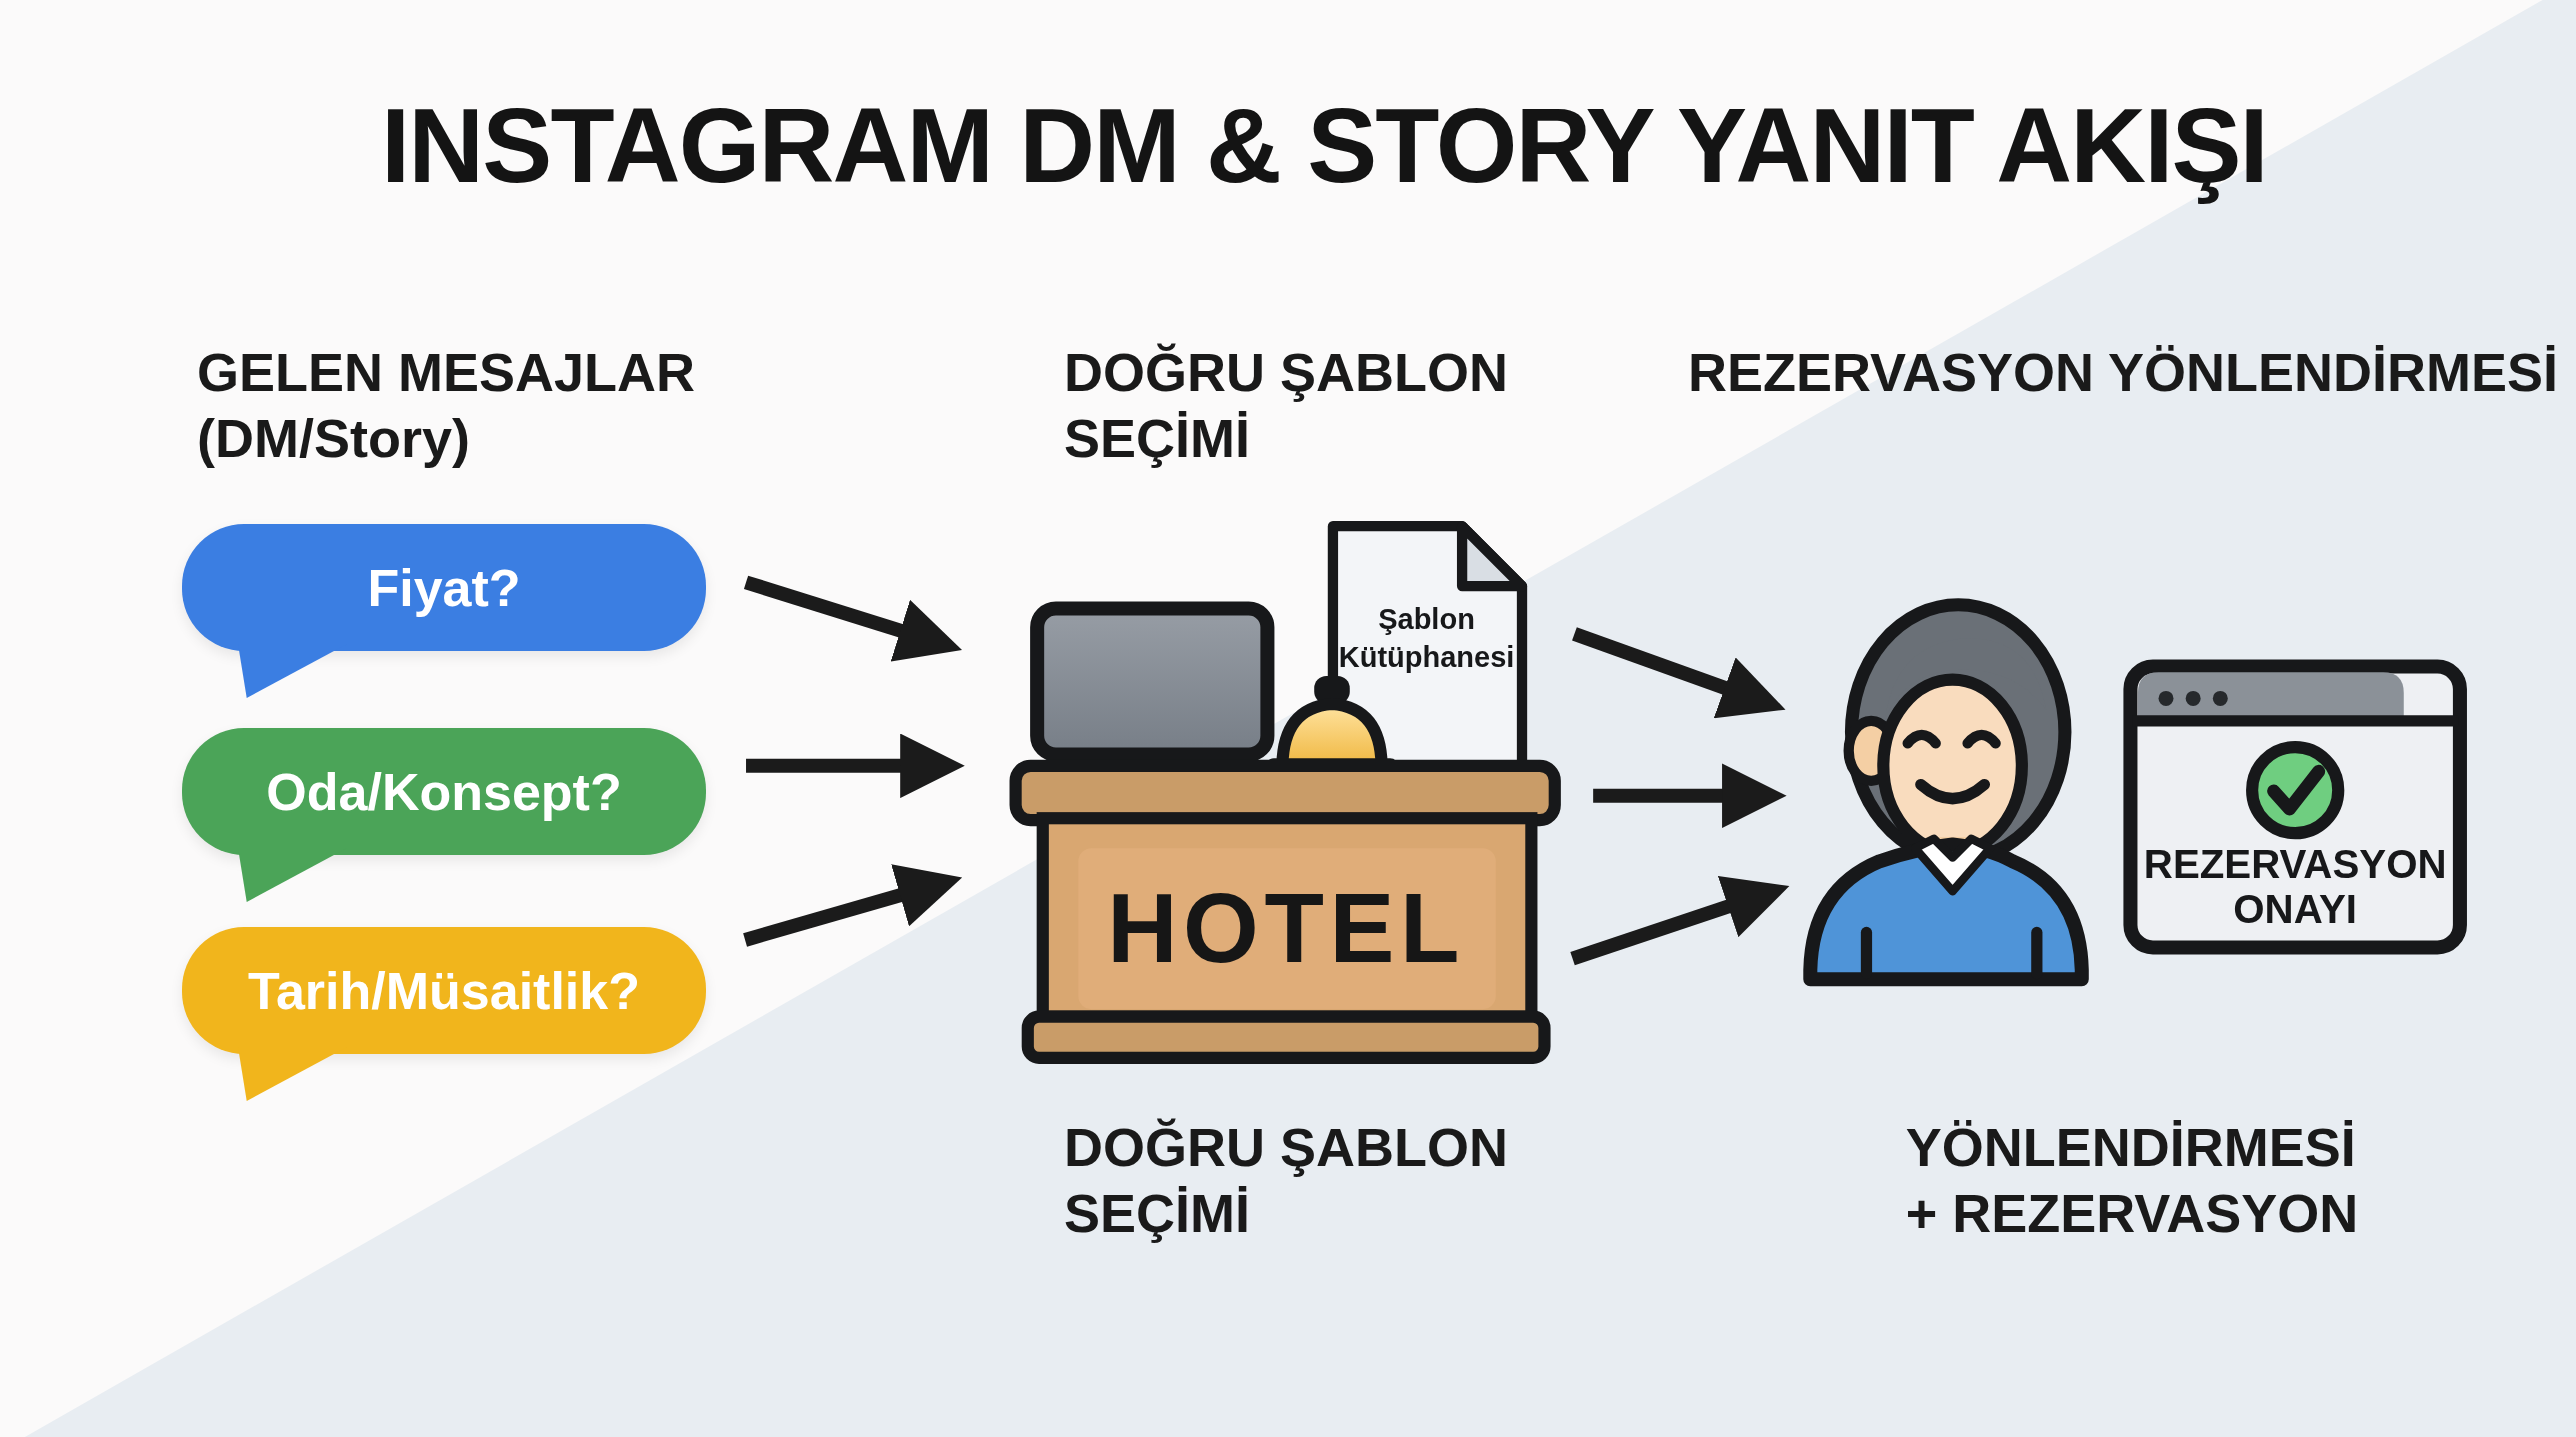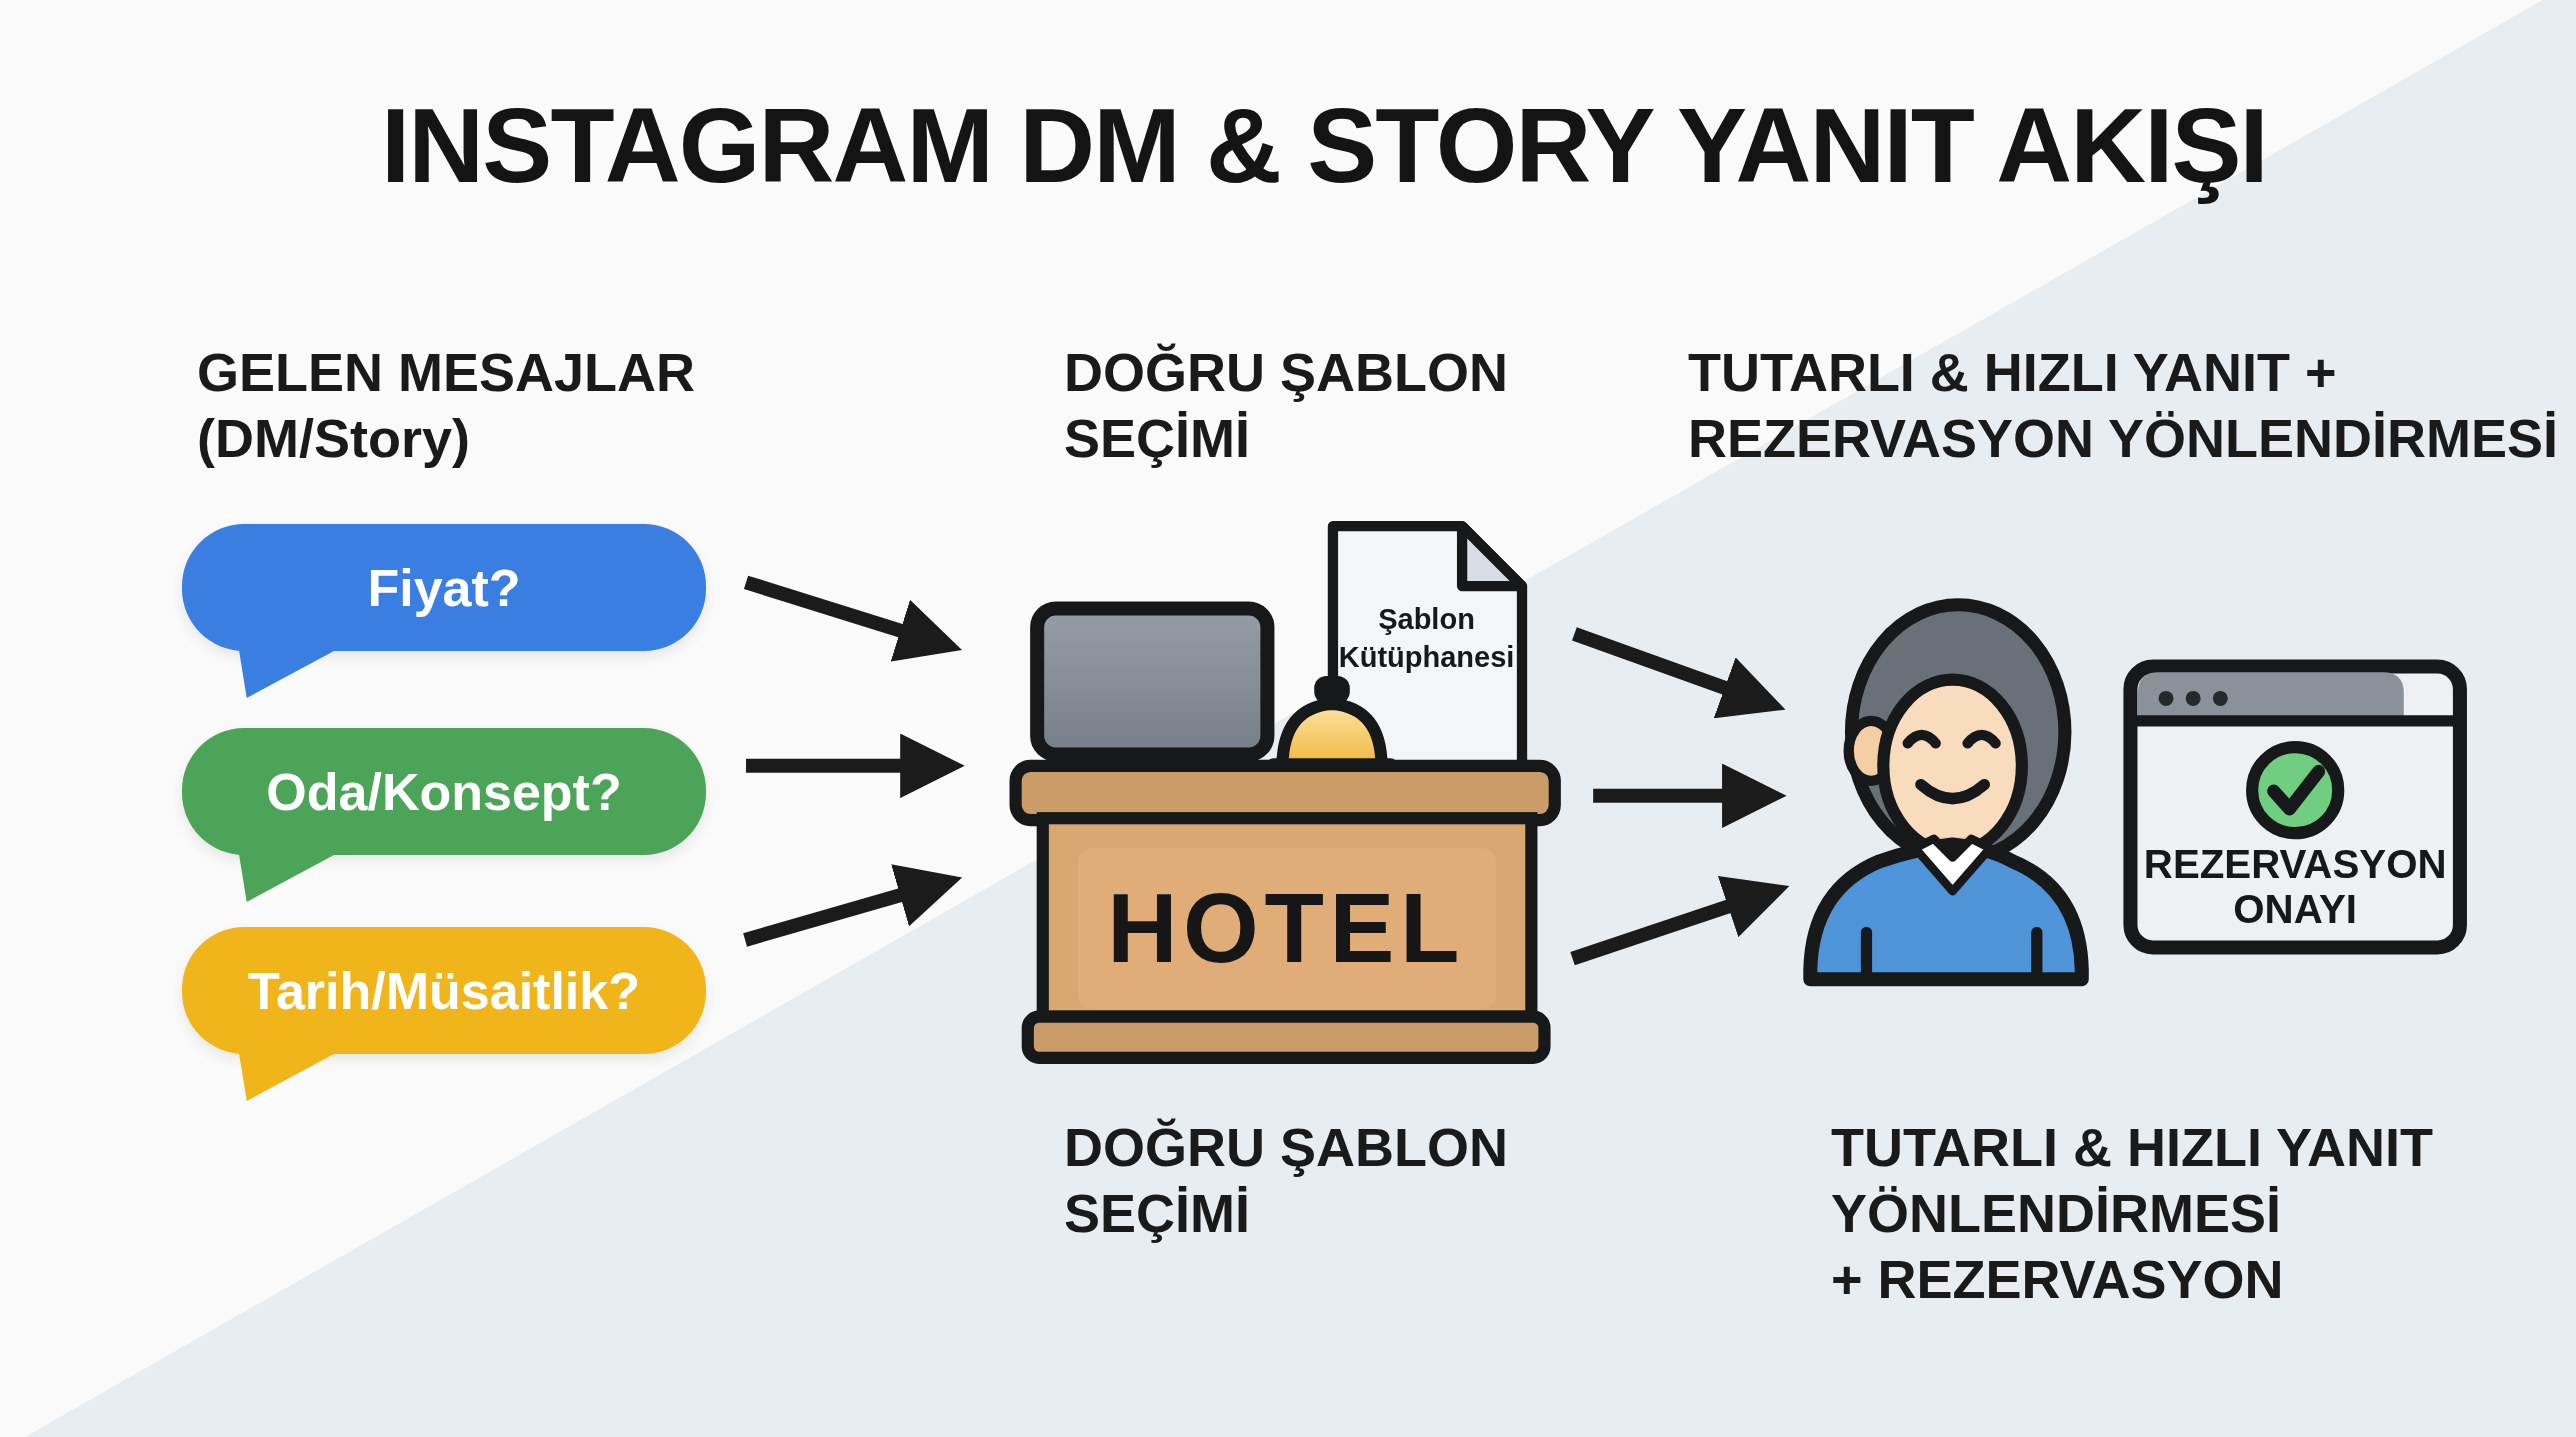"TUTARLI & HIZLI YANIT +" div { html: <div>TUTARLI &amp; HIZLI YANIT +</div> -> none }
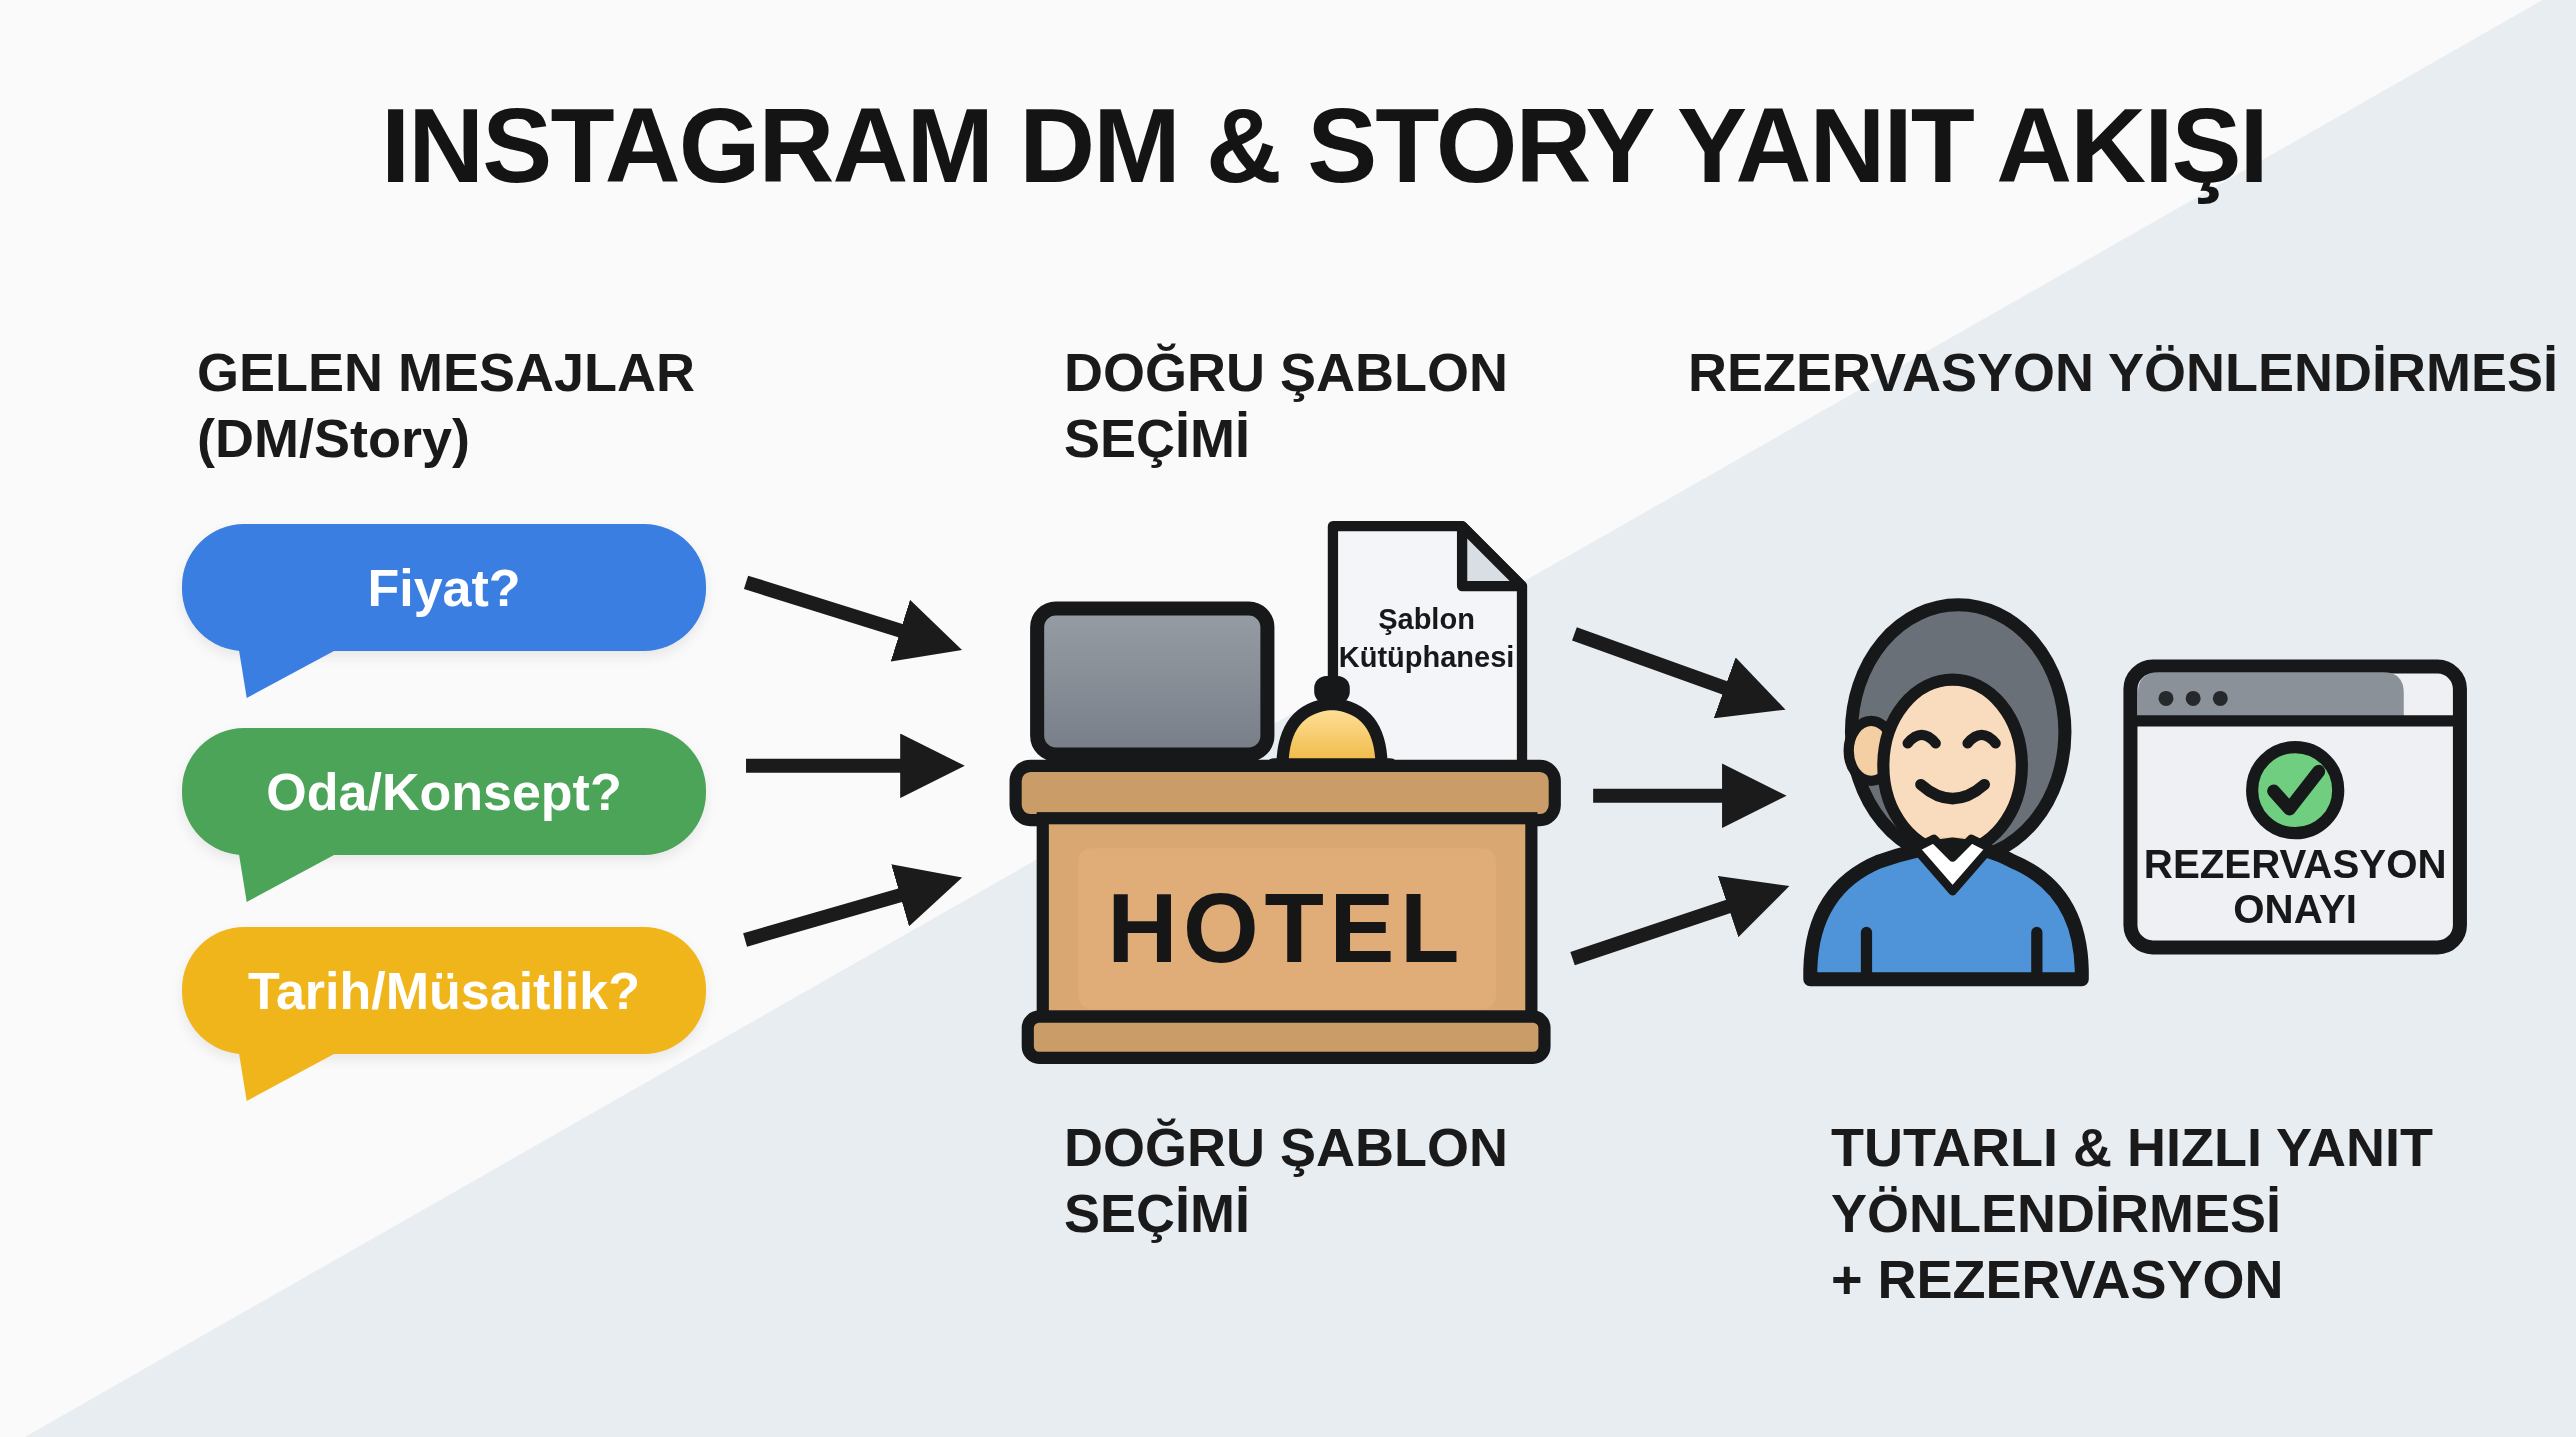"TUTARLI & HIZLI YANIT" div { html: <div>TUTARLI &amp; HIZLI YANIT</div> -> none }
